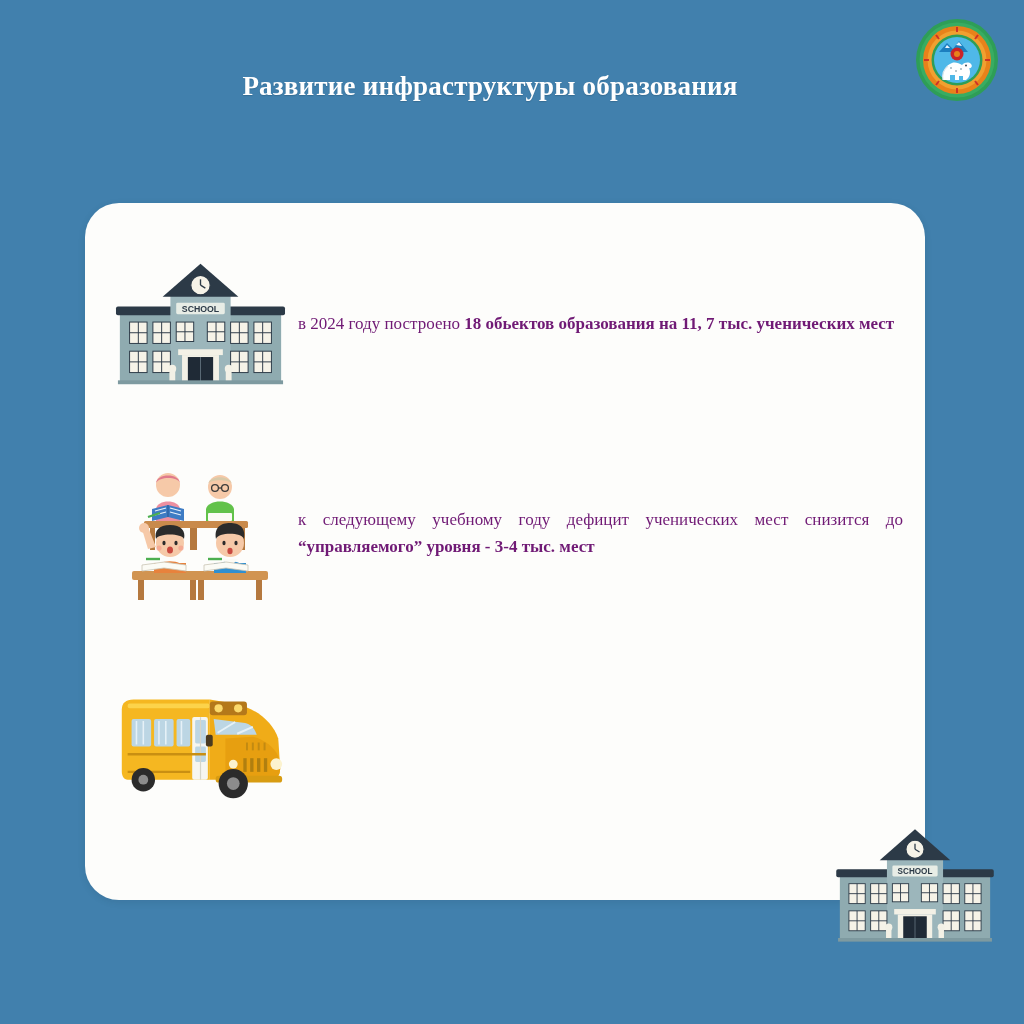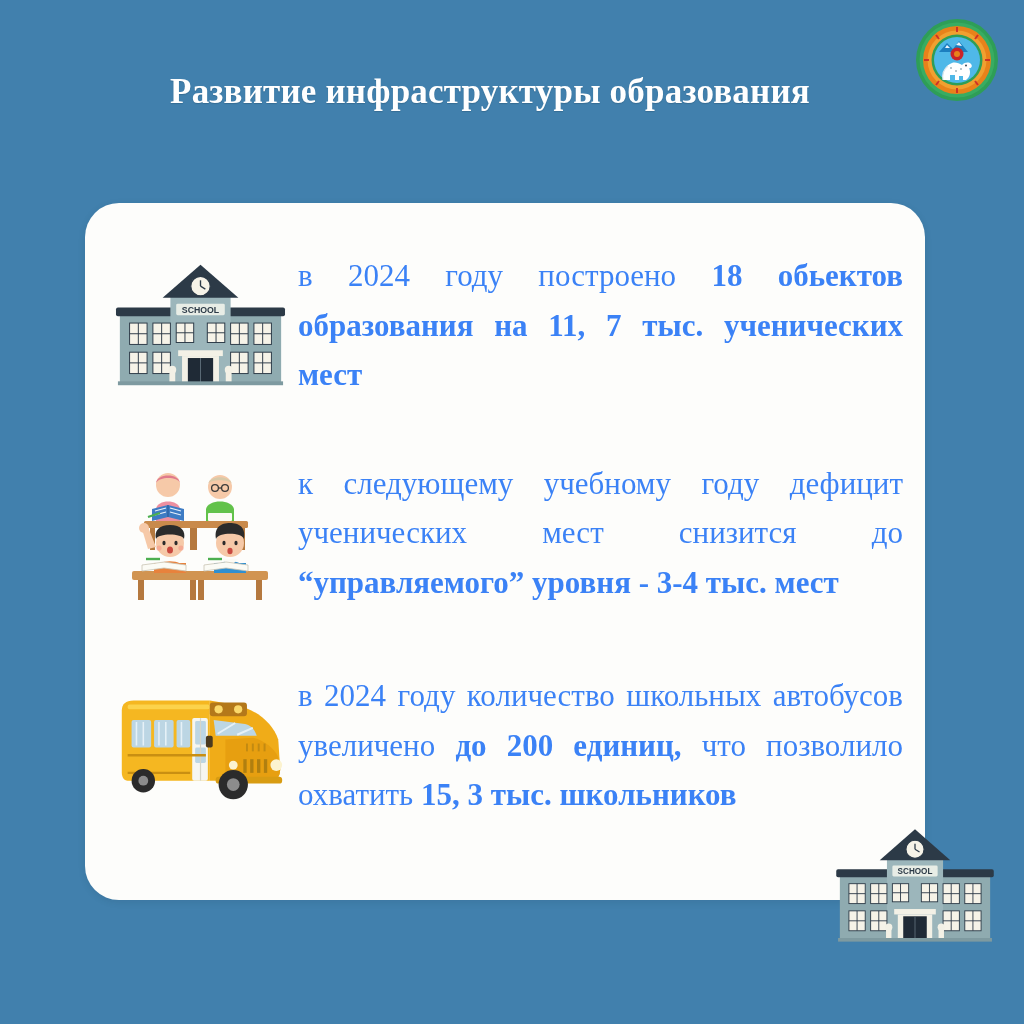"Развитие инфраструктуры образования" .title-block { font-size: 35px -> 27px }
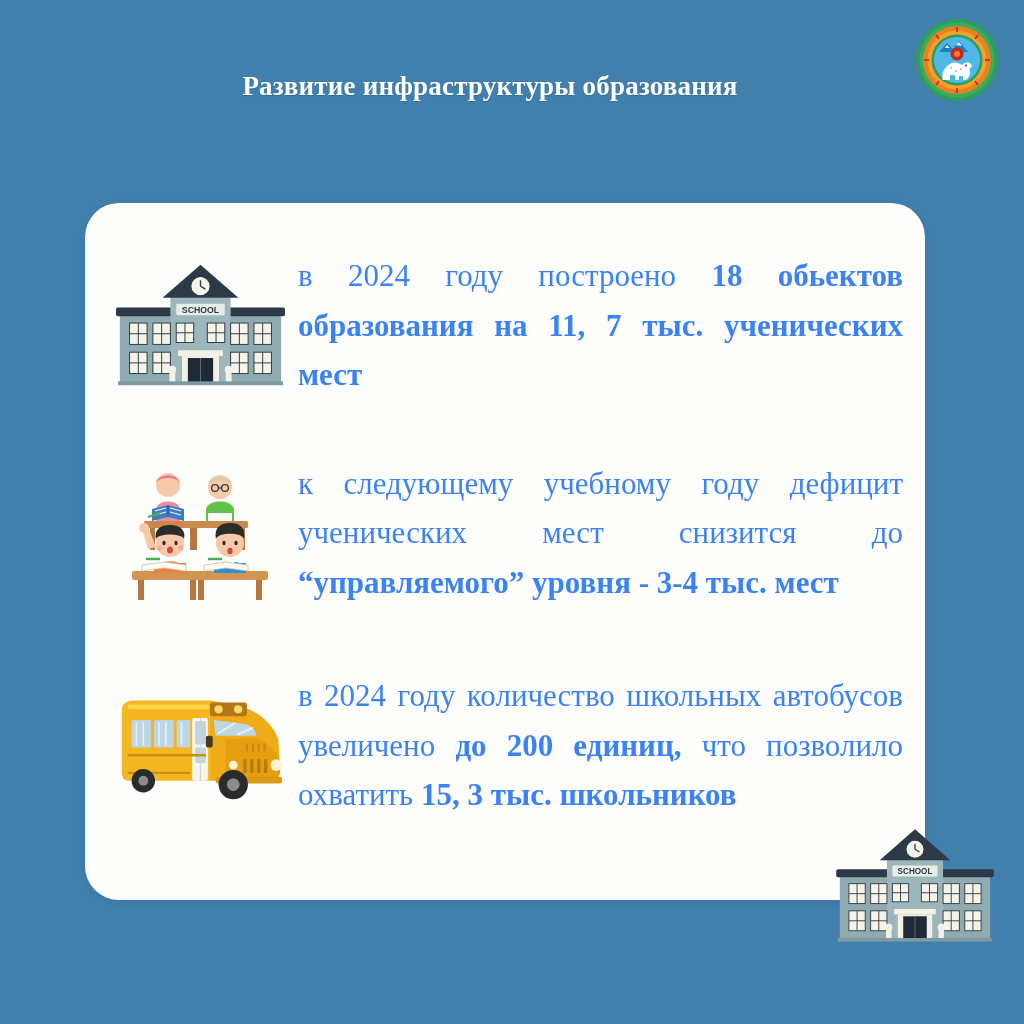"в 2024 году построено 18" .text-cell { color: #3b82f6 -> #701a75; font-size: 31px -> 17px }
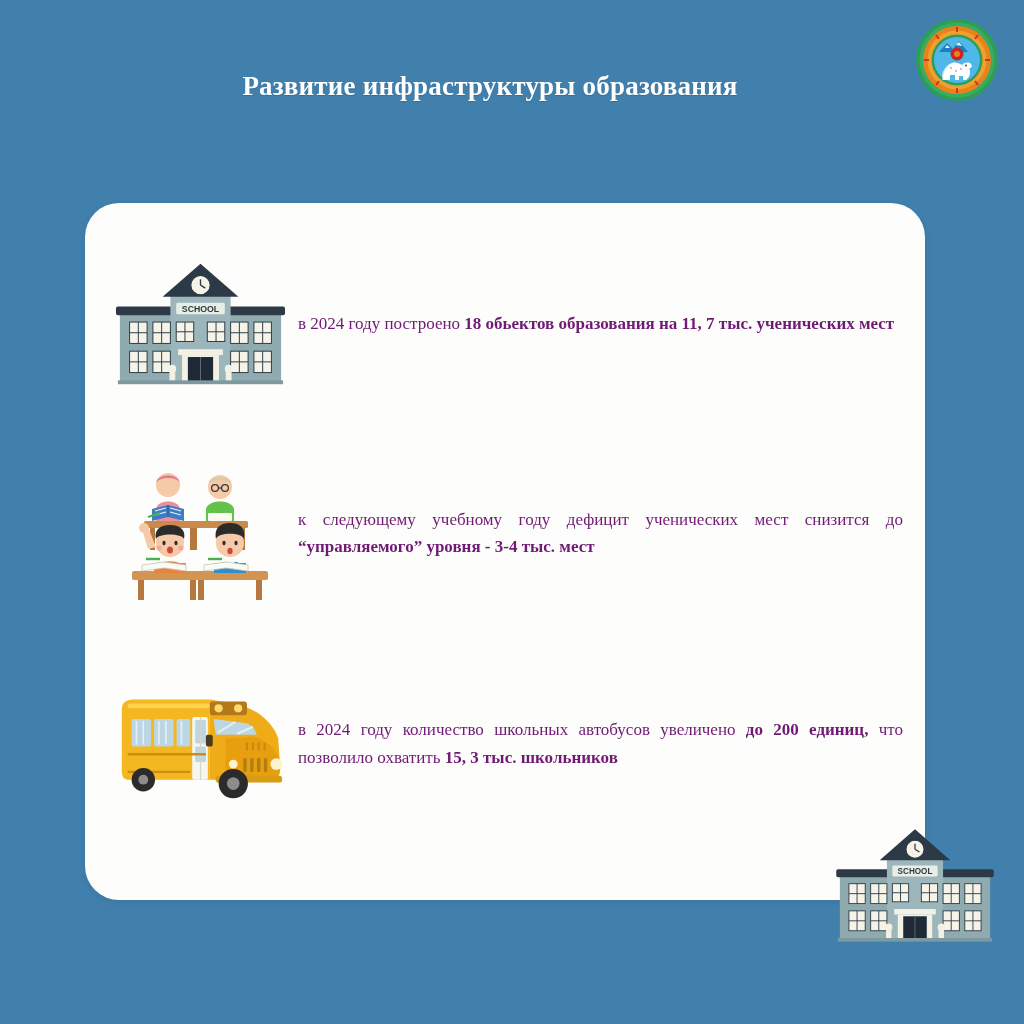"в 2024 году количество школьных" div.text-cell { html: <div> <span>в 2024 году количество школьных автобусов увеличено </span><b>до 200 единиц,</b><span> что позволило охватить </span><b>15, 3 тыс. школьников</b> </div> -> none }
